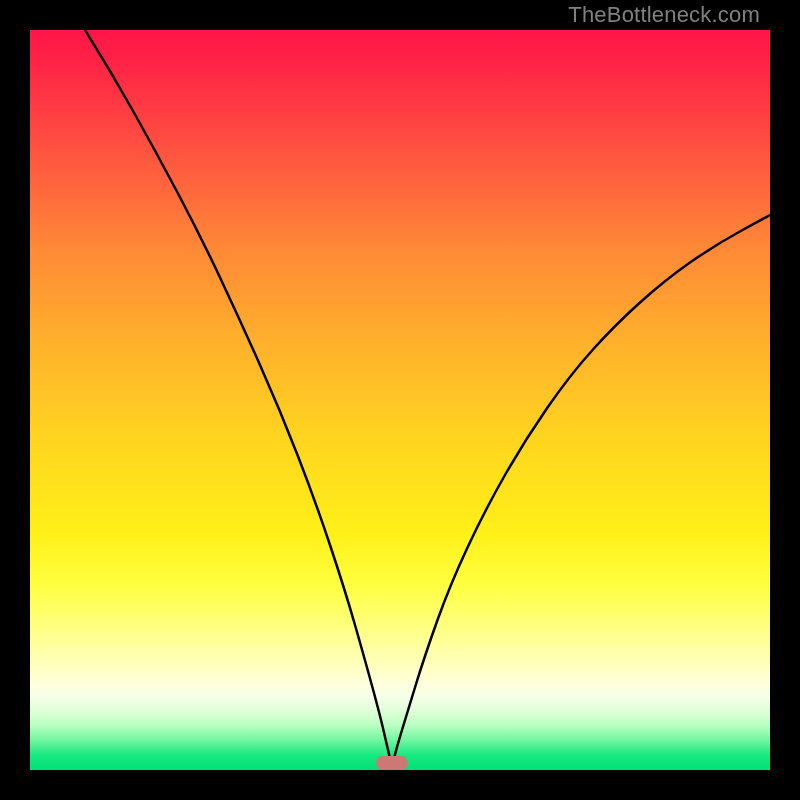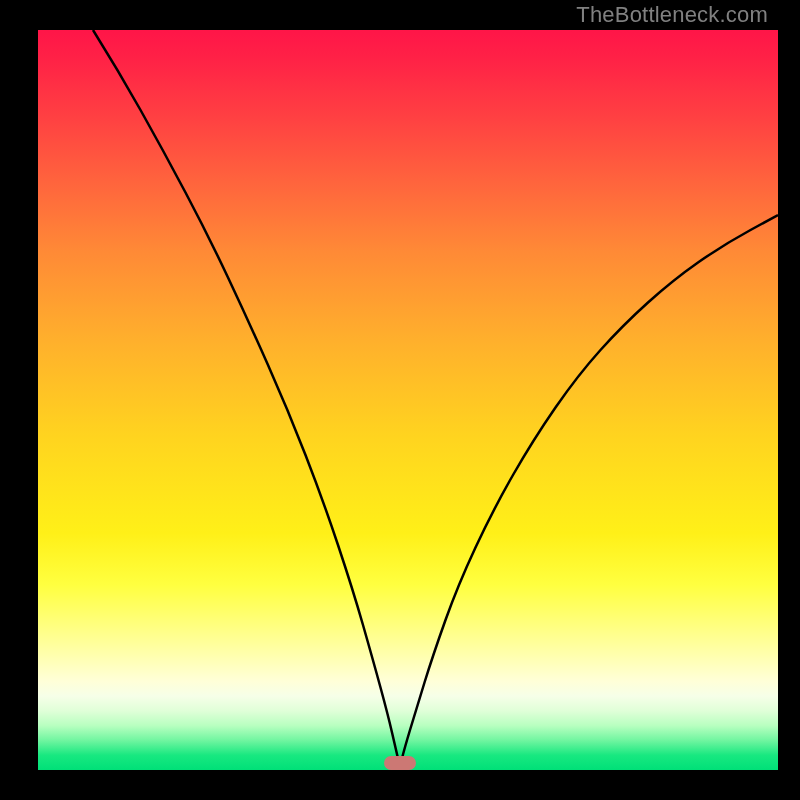"TheBottleneck.com" .frame { left: 8px -> 0 }
